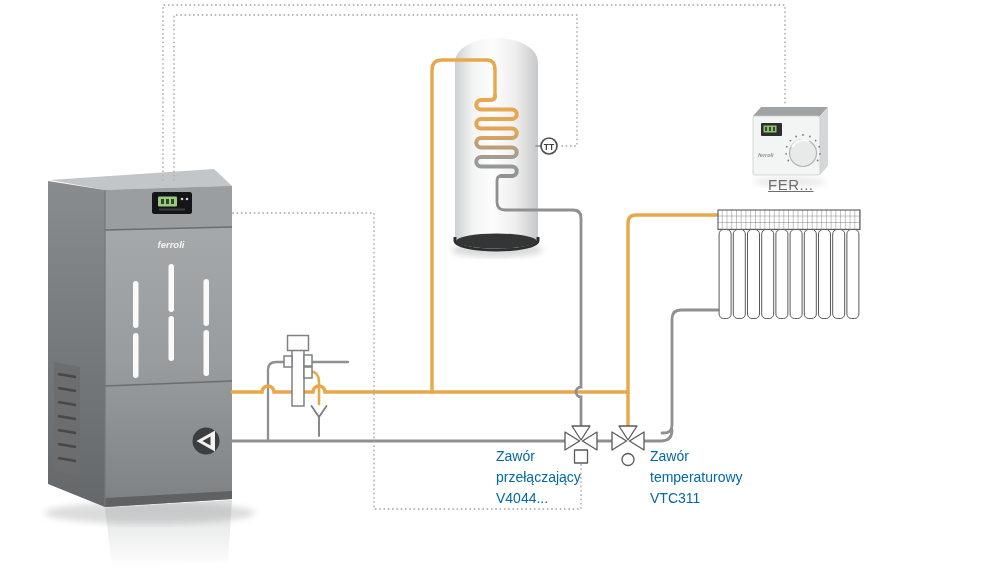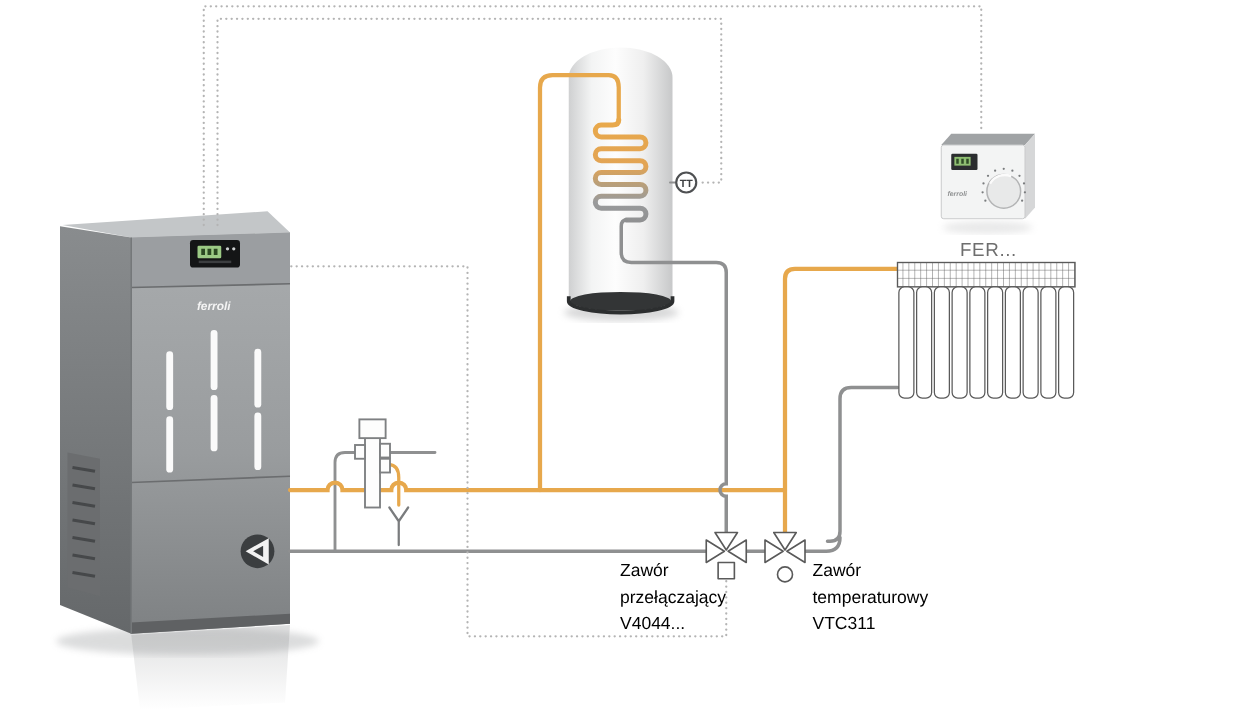"FER..." div.diagram-label { text-decoration: none -> underline; top: 190px -> 174px }
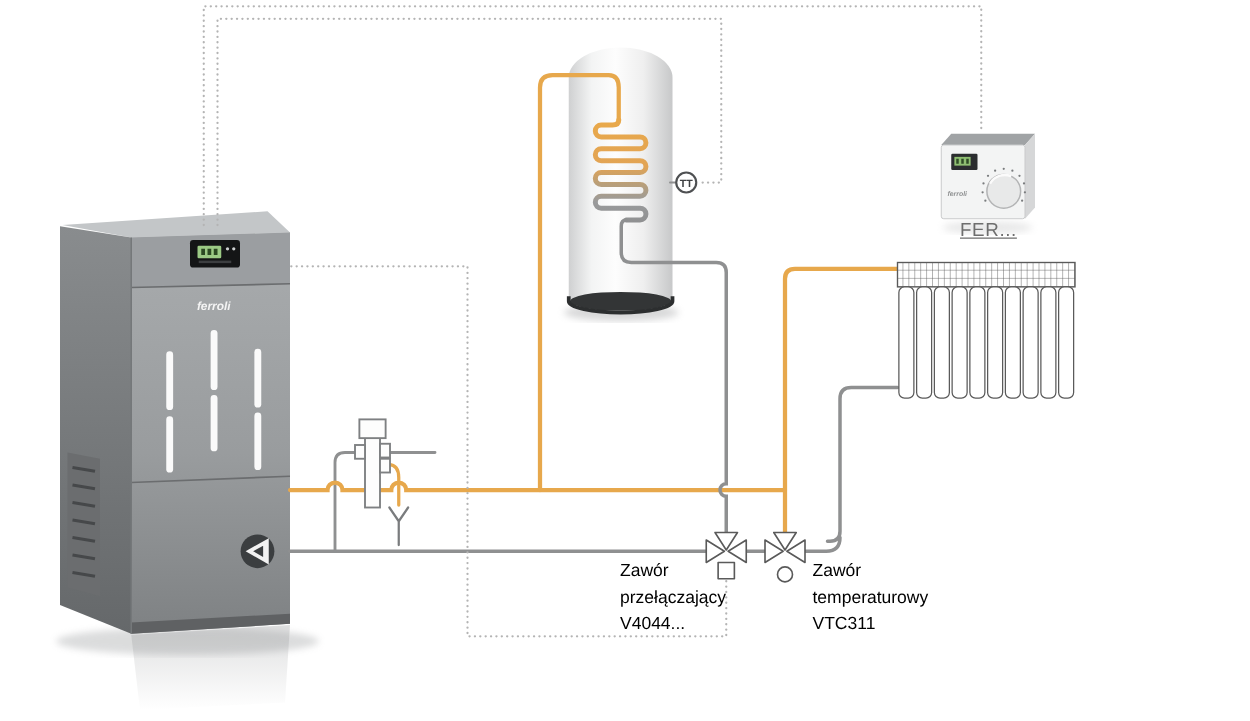"Zawór" .diagram-label { color: #000000 -> #0369a1 }
